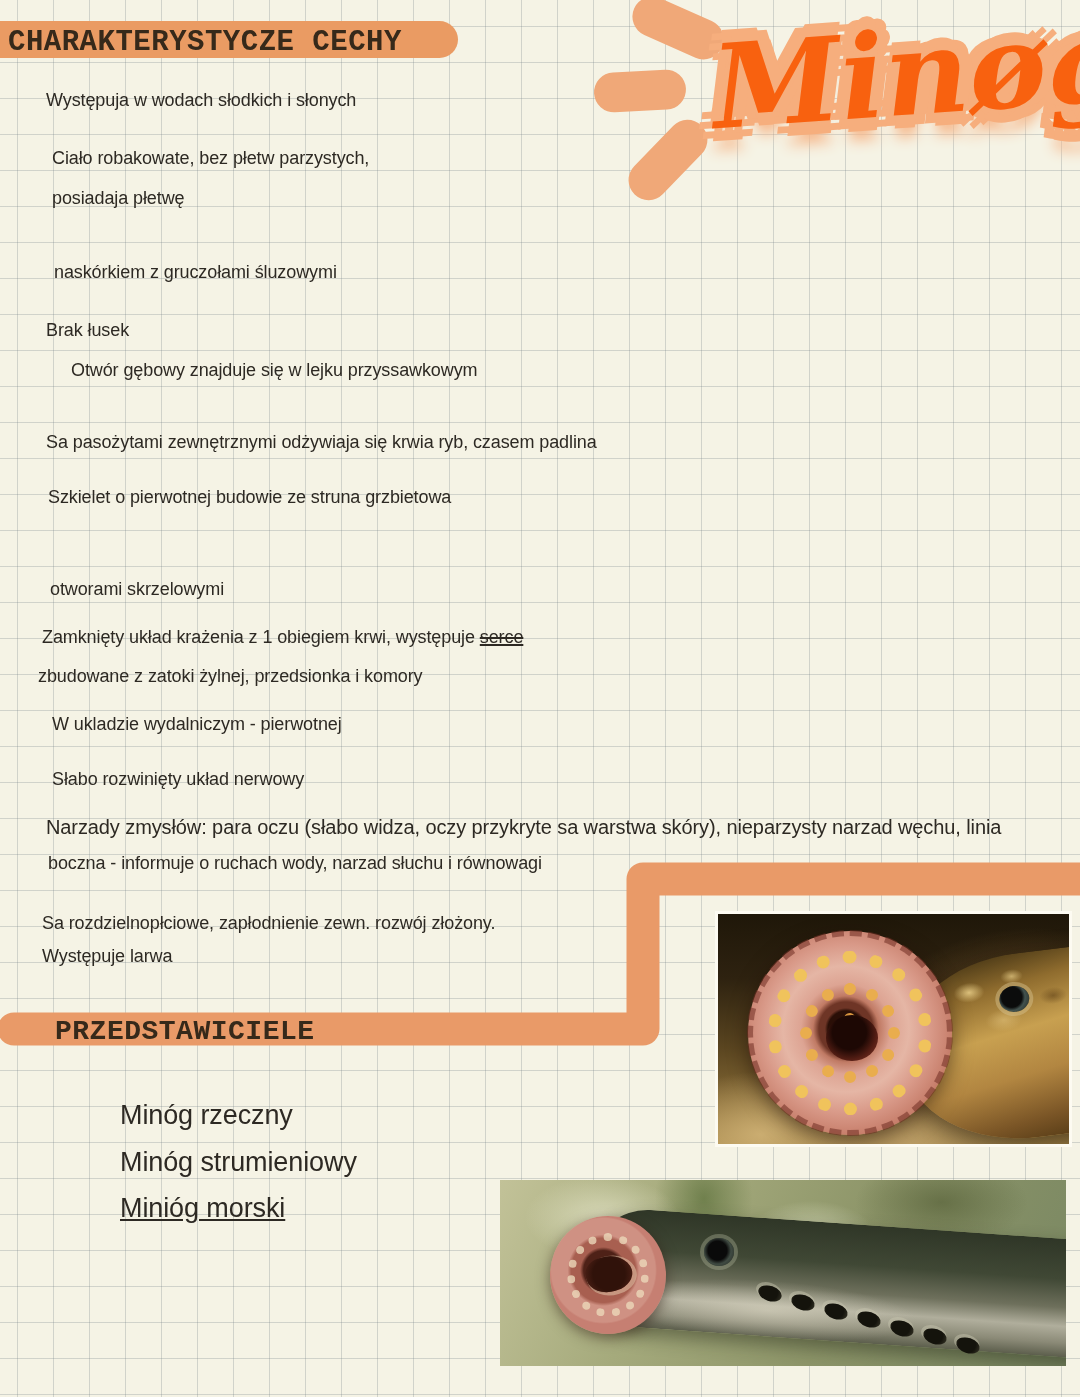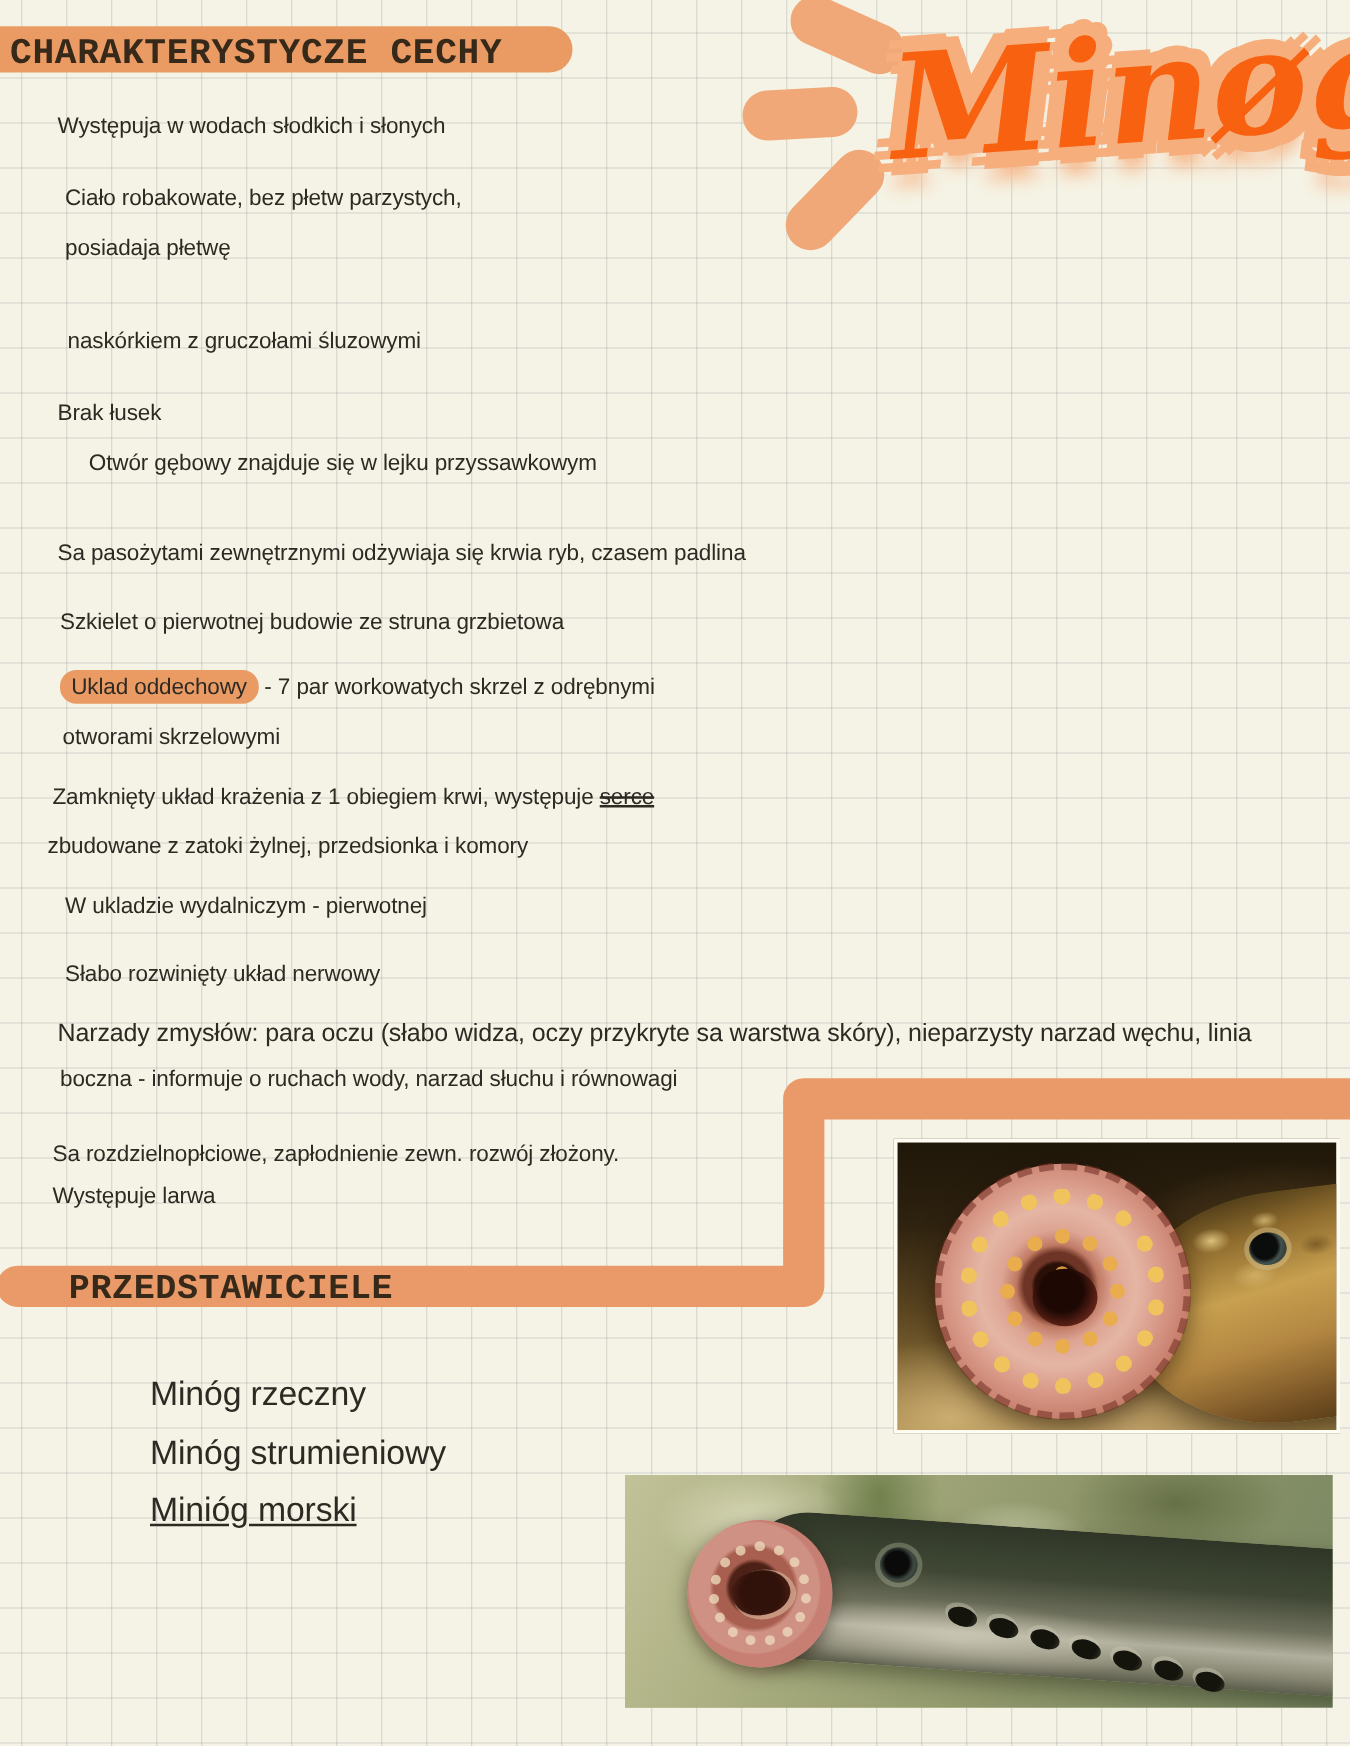"Uklad oddechowy - 7 par" div.hand { html: <div> <span>Uklad oddechowy</span><span> - 7 par workowatych skrzel z odrębnymi</span> </div> -> none }
